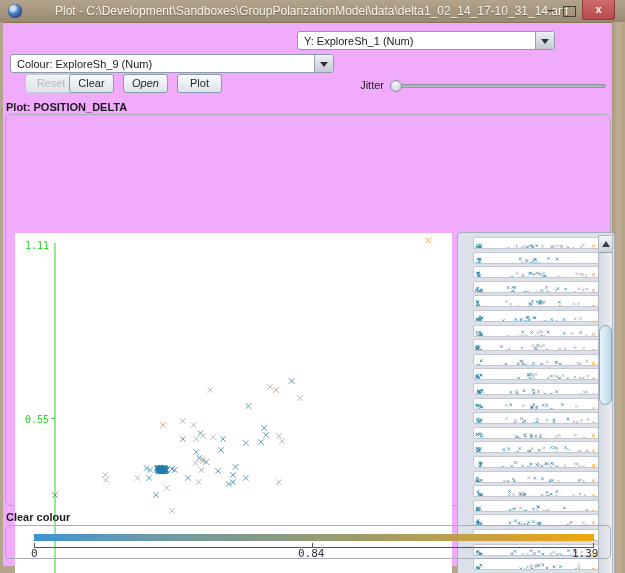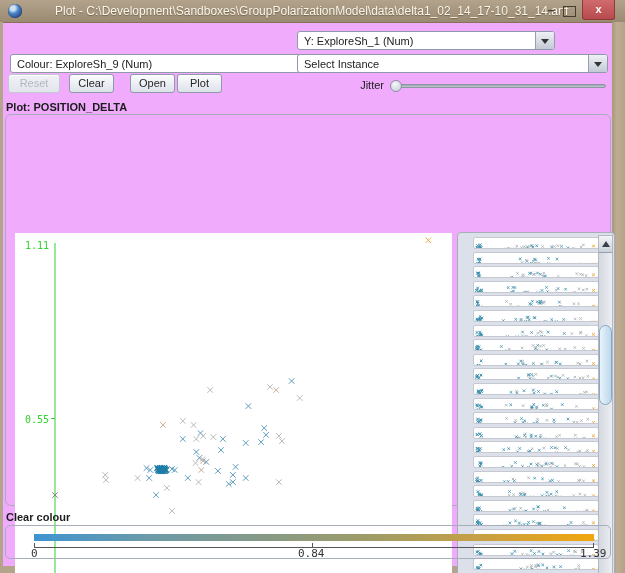"Select Instance" div.combo { html: <div> <span>Select Instance</span> <span> <span></span> </span> </div> -> none }
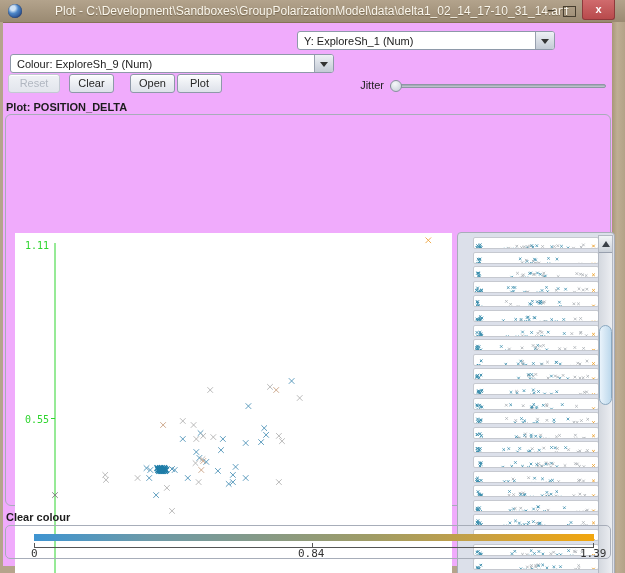"Reset" div.nbtn { left: 8px -> 25px }
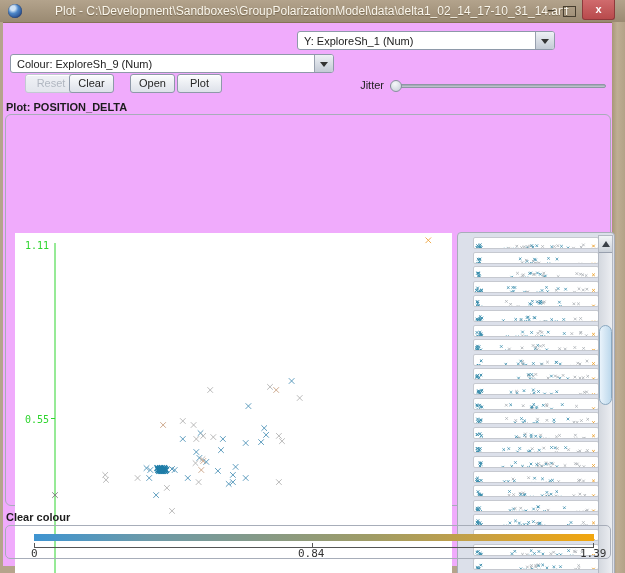"Open" div.nbtn { font-style: none -> italic; left: 130px -> 123px }
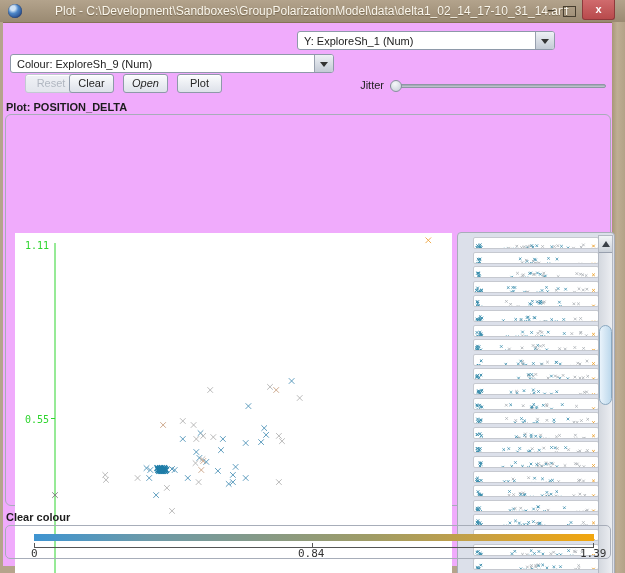"1.39" div.class-lbl { margin-left: 8px -> none }
